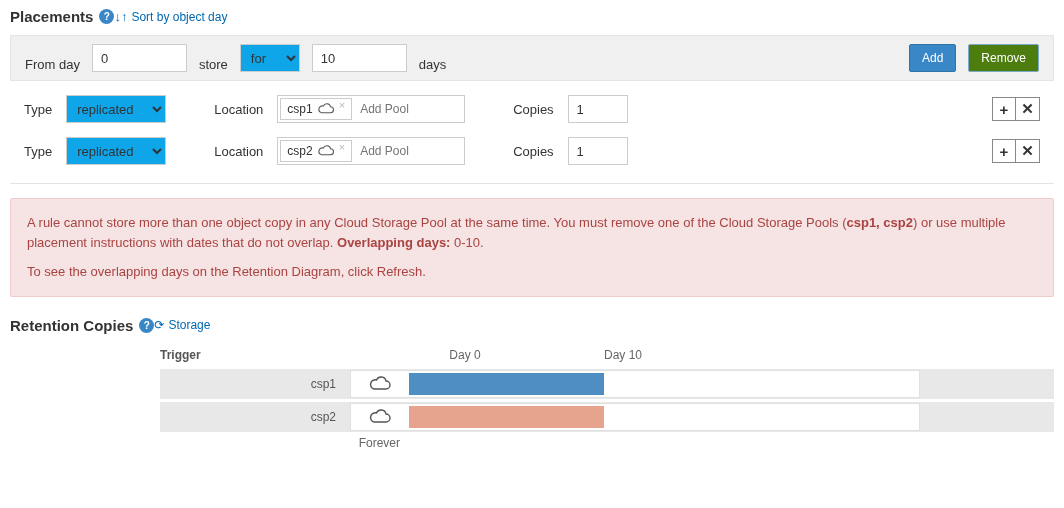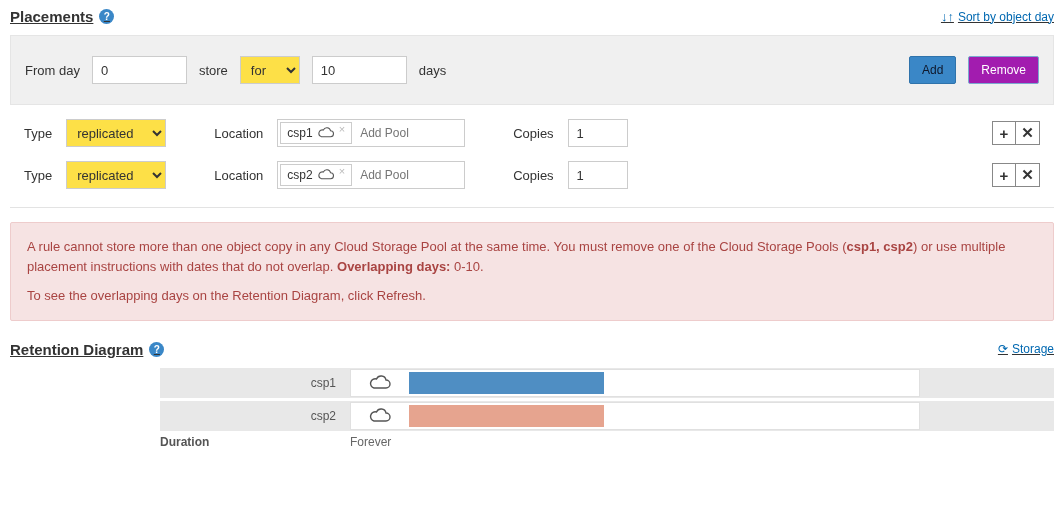"Placements" .section-header { justify-content: space-between -> flex-start; text-decoration: underline -> none }
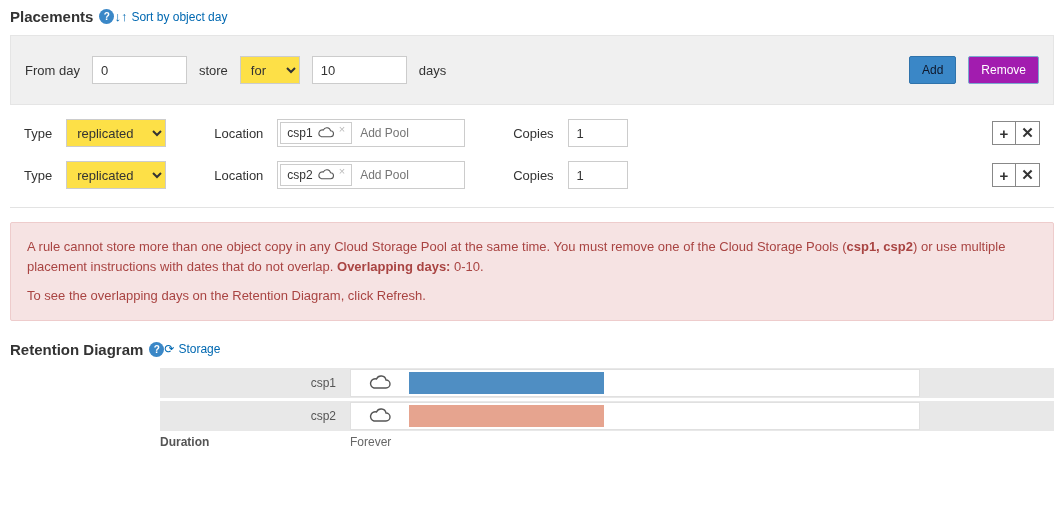"From day" .grey-bar { align-items: center -> flex-end; padding: 20px 14px -> 8px 14px }
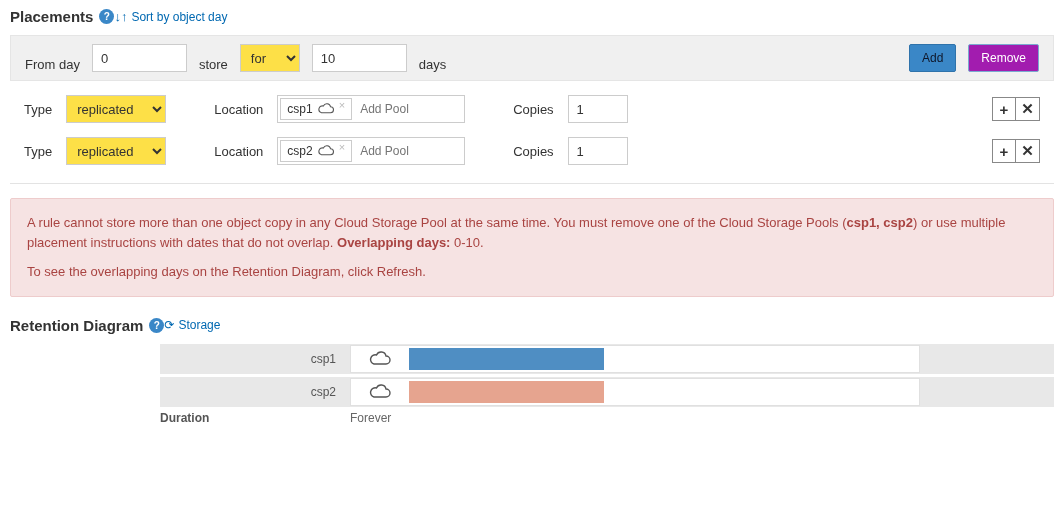"for" select { background: #fde047 -> #0ea5e9 }
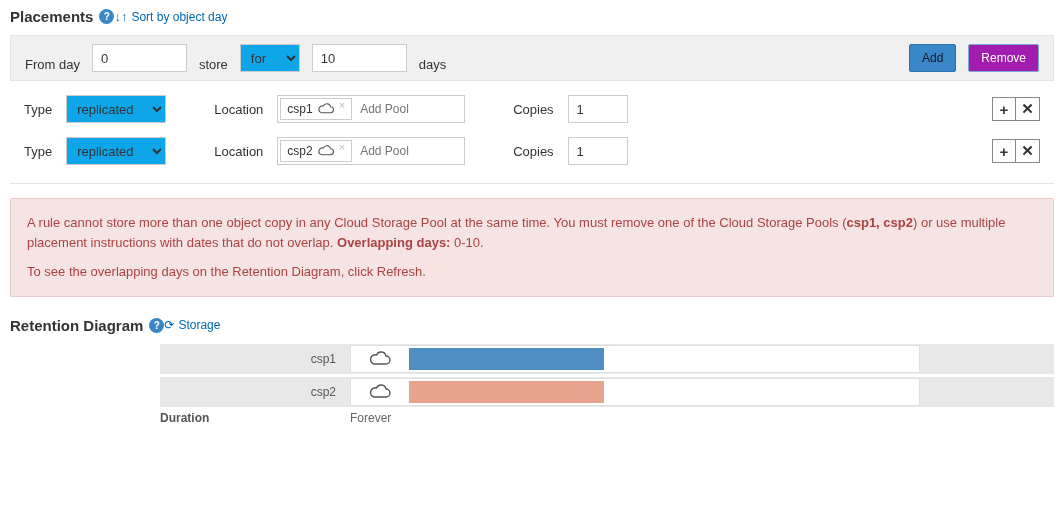"Add" .btn { color: #0f172a -> #ffffff }
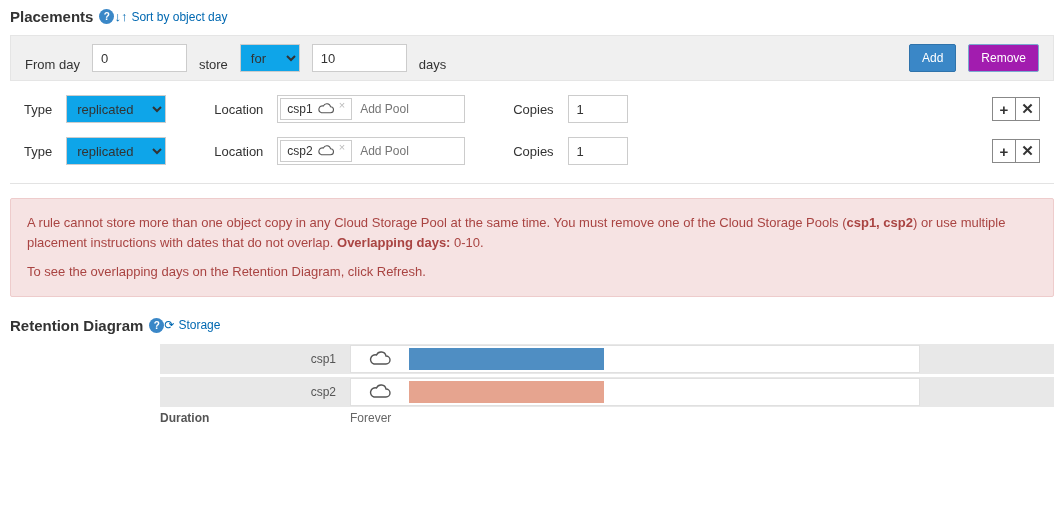"Remove" .btn-remove { background: #a21caf -> #4d7c0f }
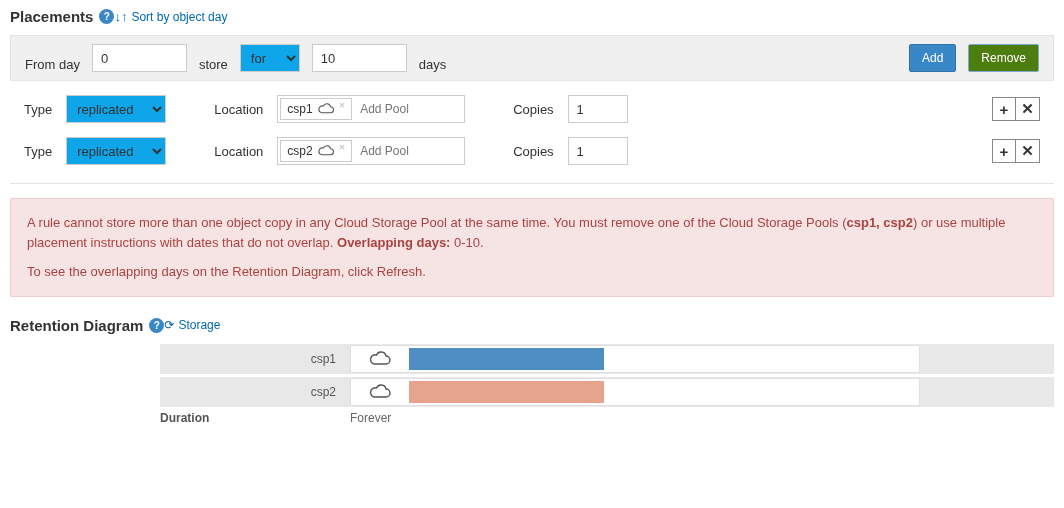"Retention Diagram" span { text: Diagram -> Copies }
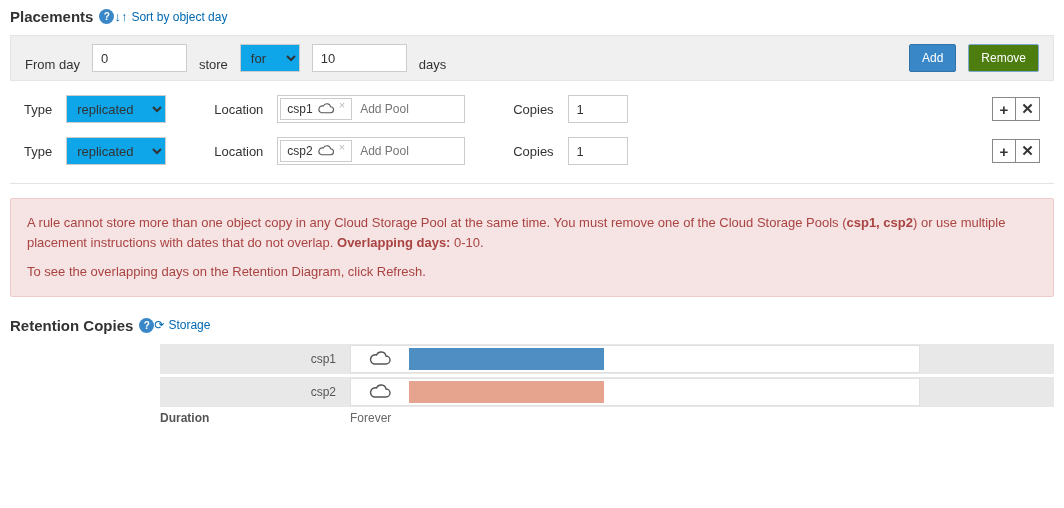"Trigger" div.diagram-header-row { html: none -> <div> <span>Trigger</span> <span>Day 0</span> <span></span> <span>Day 10</span> </div> }
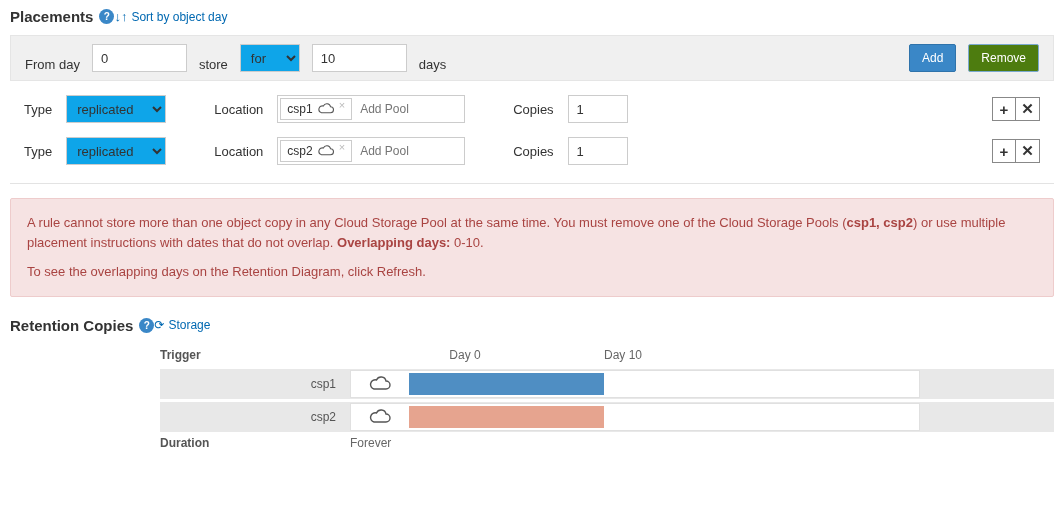"Duration" span.duration-label { html: <span>Duration</span> -> none }
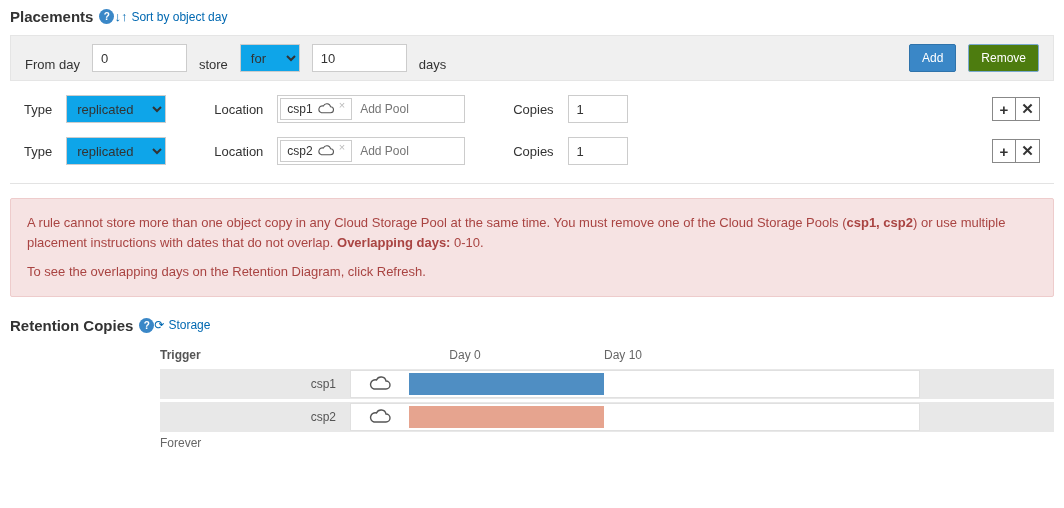"Forever" span { text-align: left -> right }
